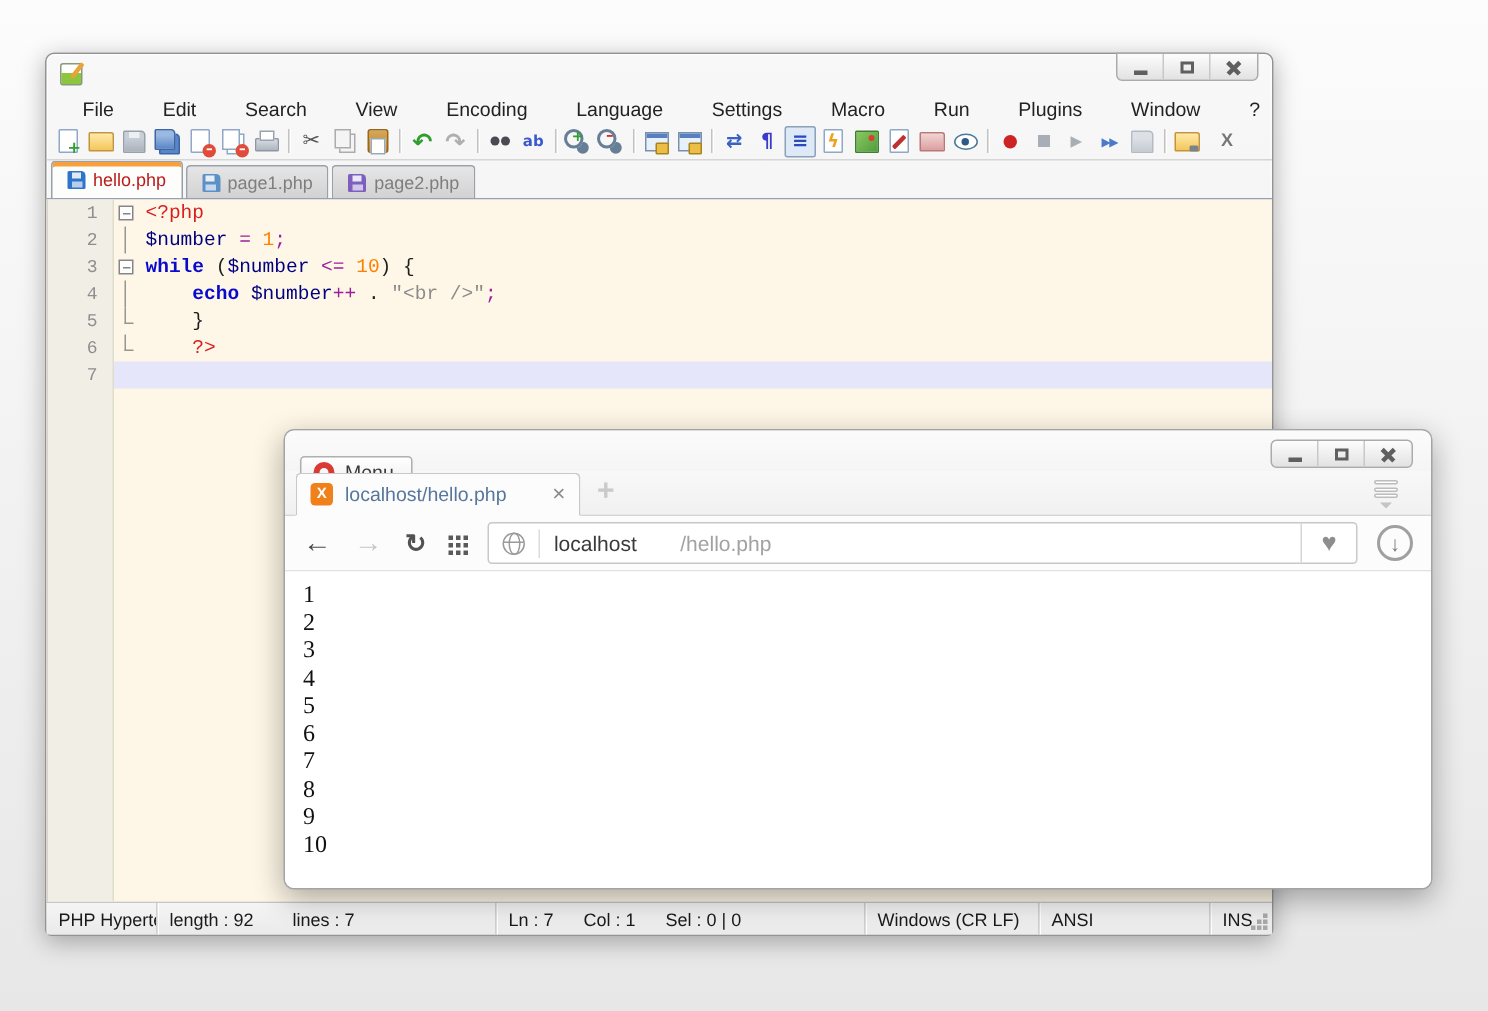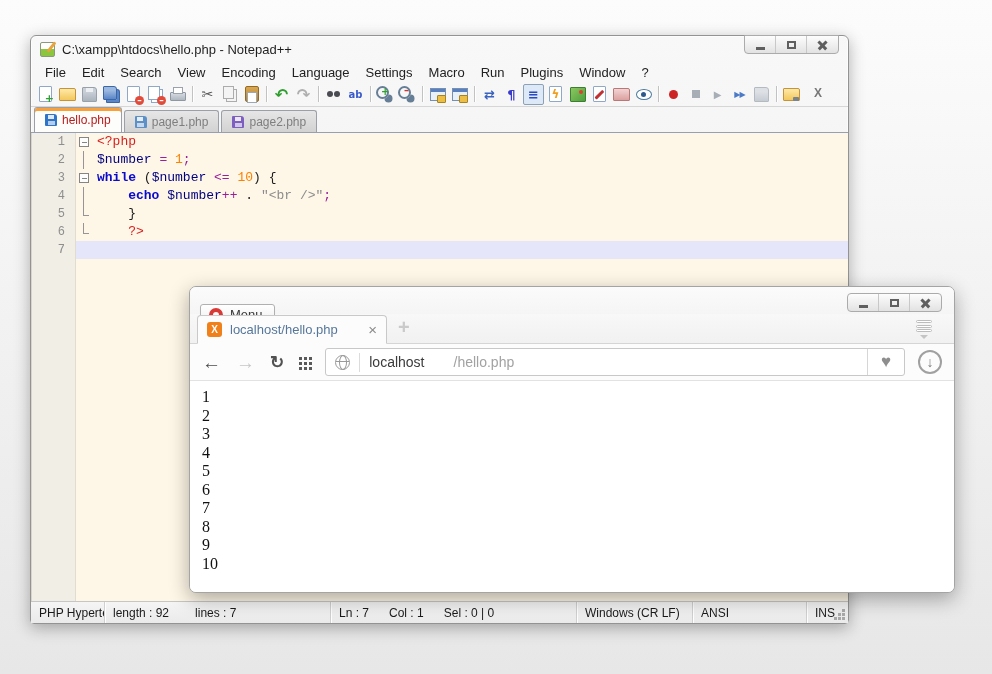"C:\xampp\htdocs\hello.php - Notepad++" span.win-title-text { html: <span>C:\xampp\htdocs\hello.php - Notepad++</span> -> none }
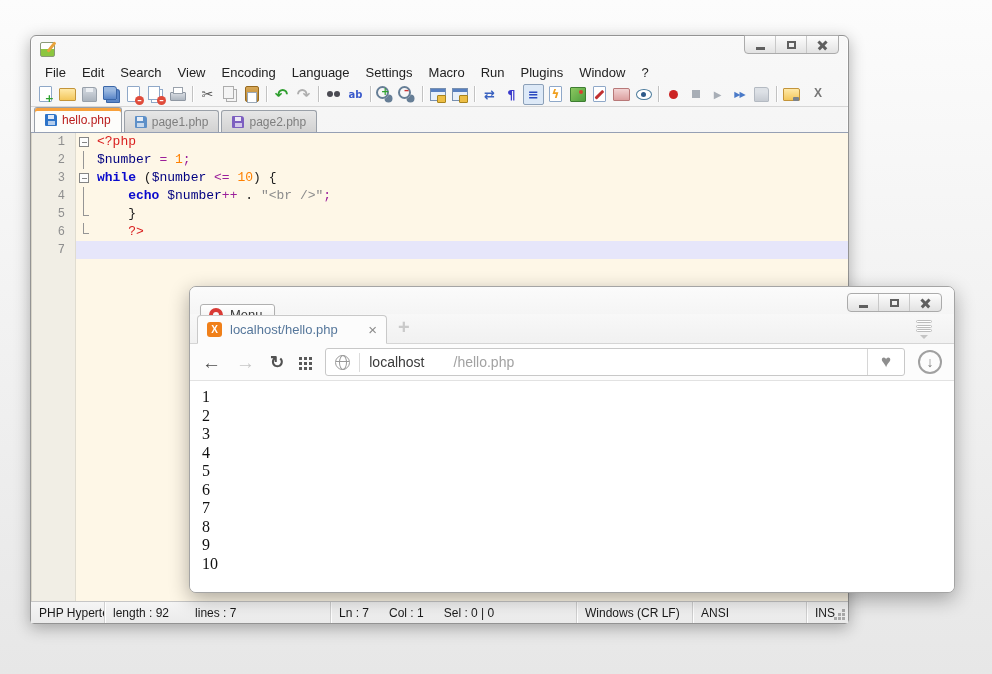"File" .npp-menubar { justify-content: none -> space-between; padding-left: 6px -> 16px }
